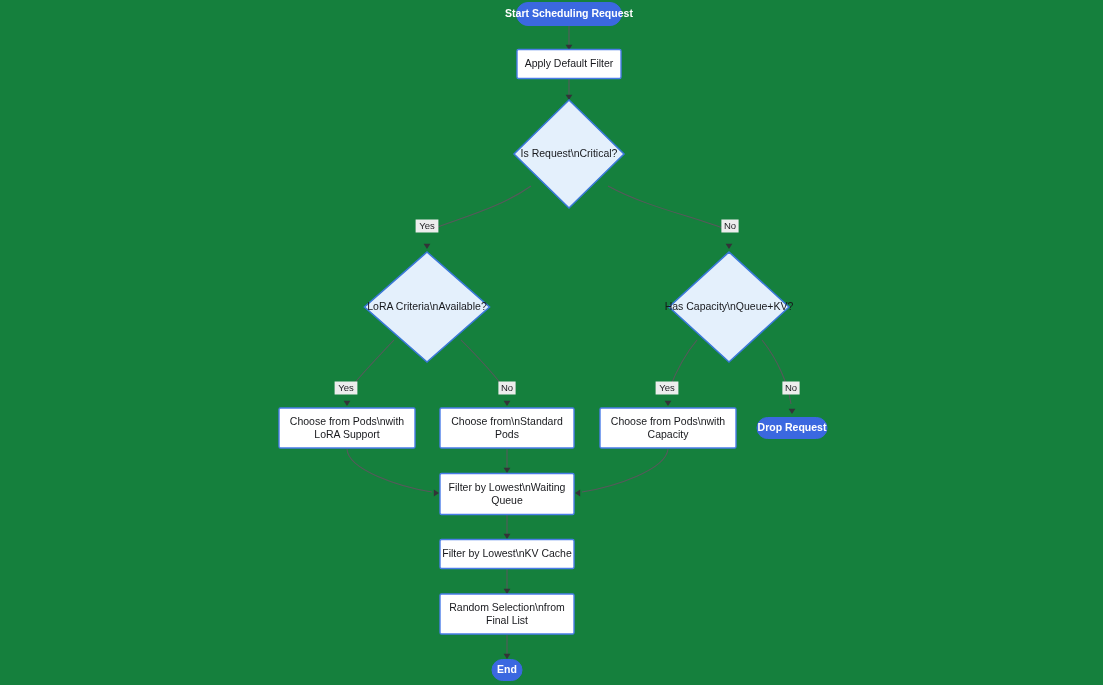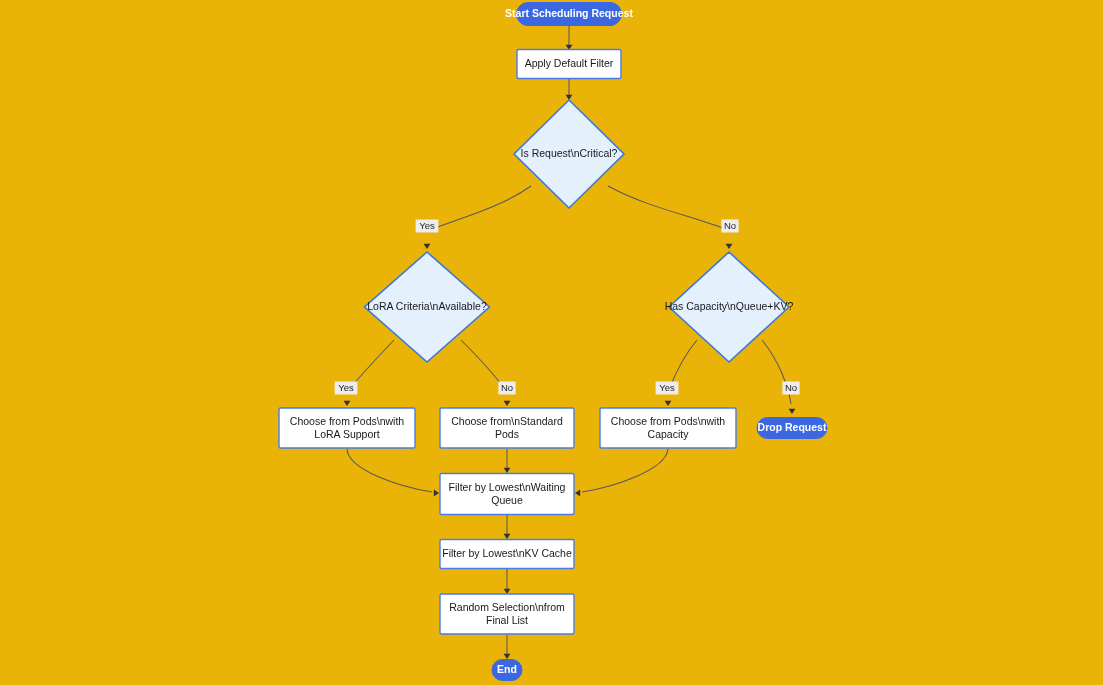"Start Scheduling Request" #flow-root { background: #eab308 -> #15803d }
